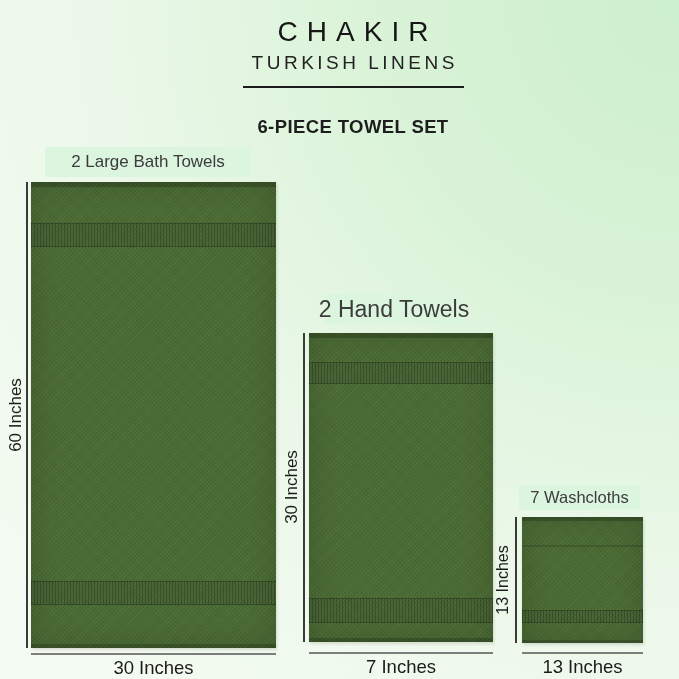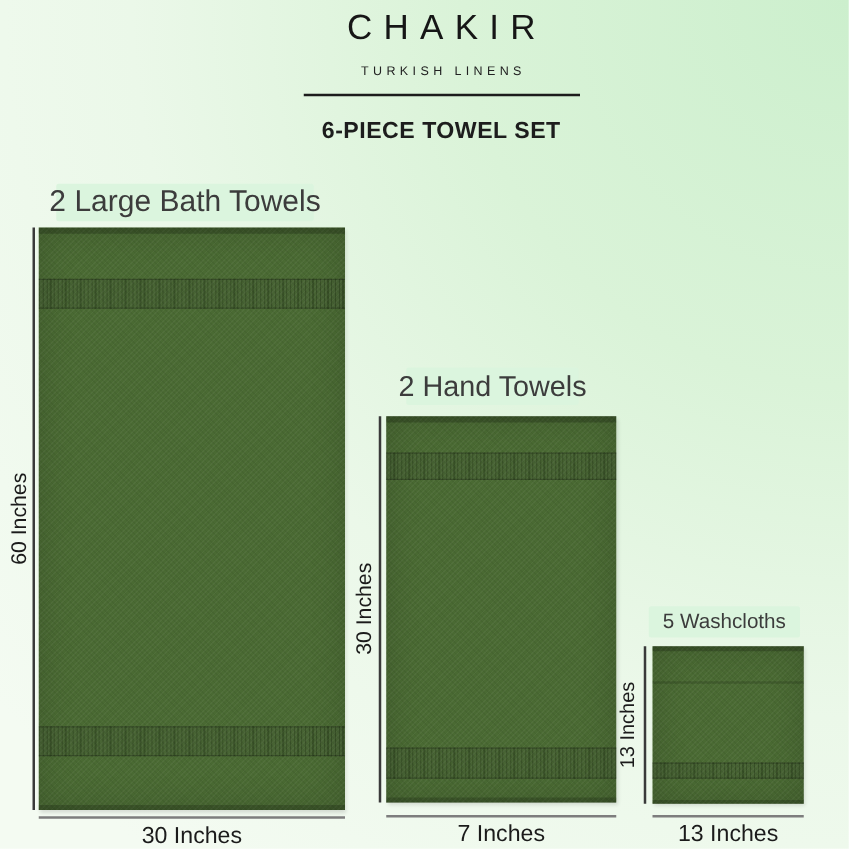"CHAKIR" .brand { margin-top: 7px -> 17px }
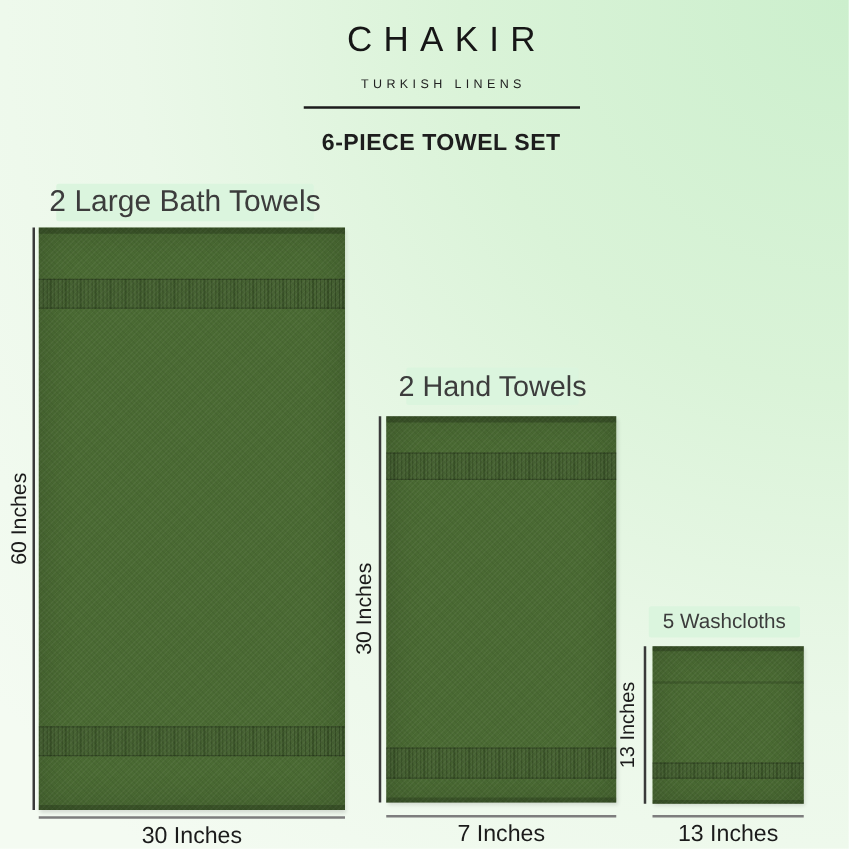"TURKISH LINENS" .tagline { font-size: 10px -> 19px; margin-top: 16px -> 6px }
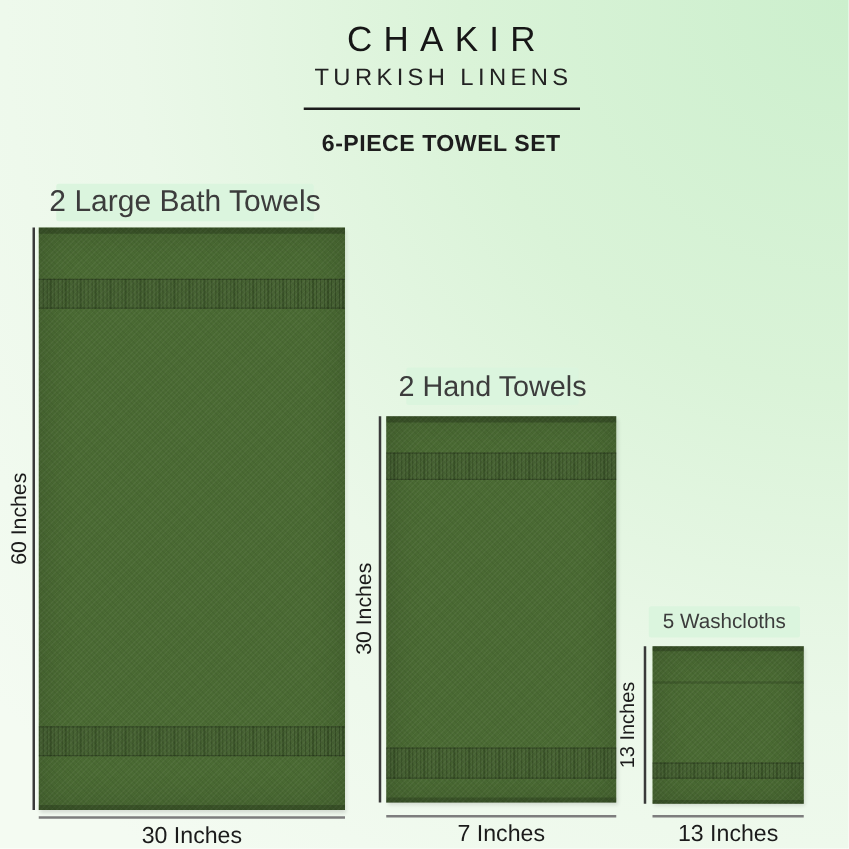"6-PIECE TOWEL SET" .set-title { margin-top: 16px -> 28px }
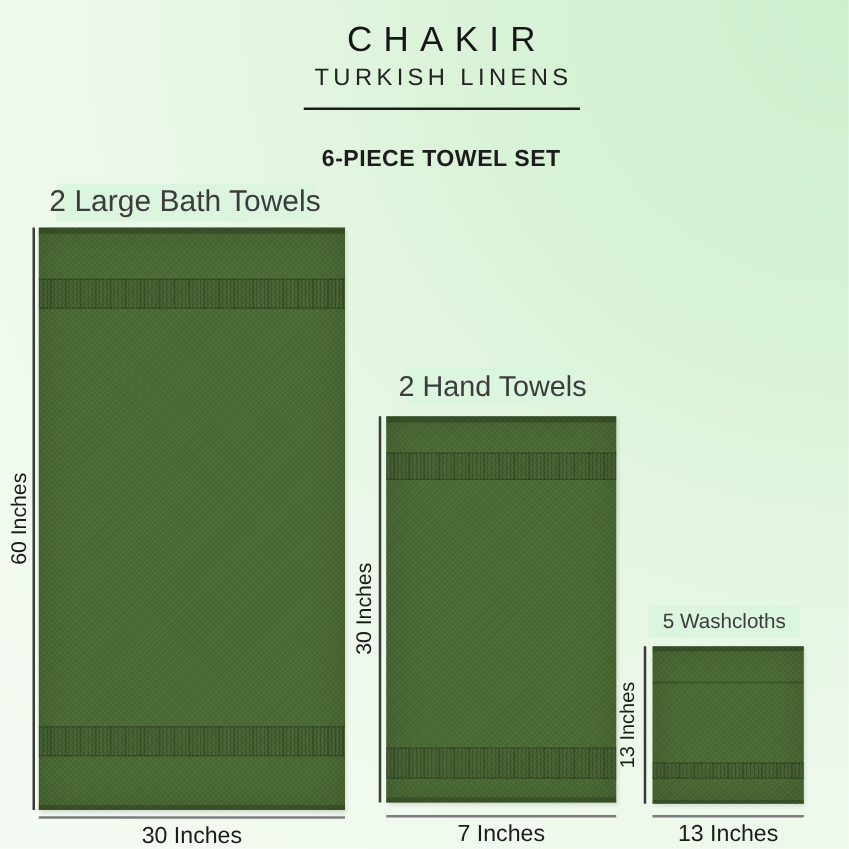"2 Large Bath Towels" .g-bath .plabel { font-size: 24px -> 17px }
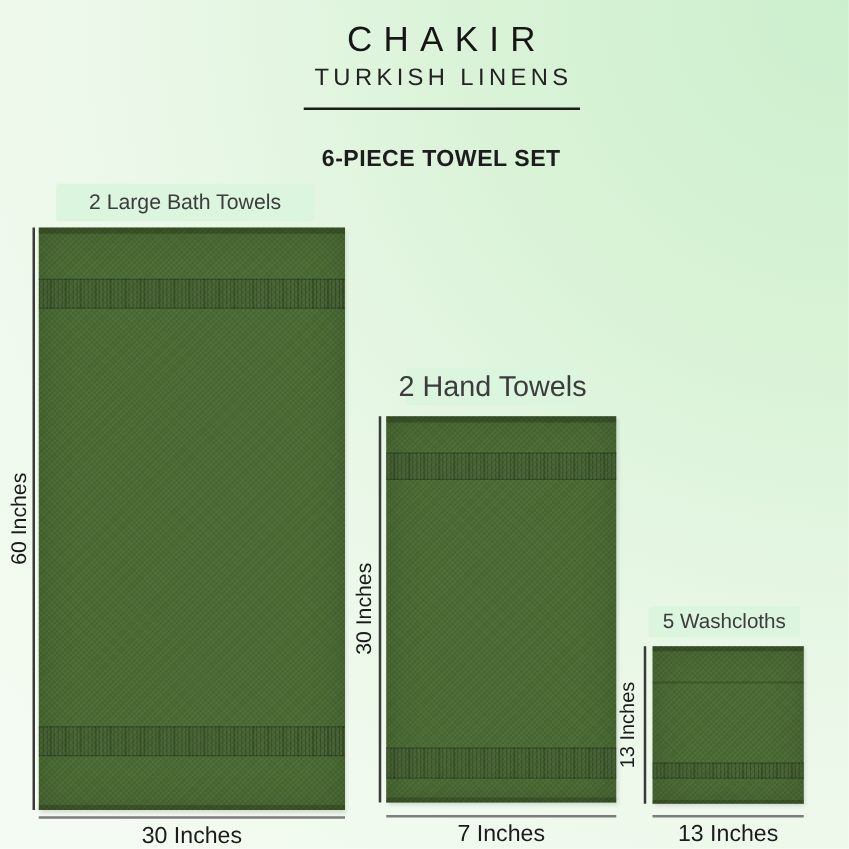"5 Washcloths" div.plabel { text: 5 -> 7 }
